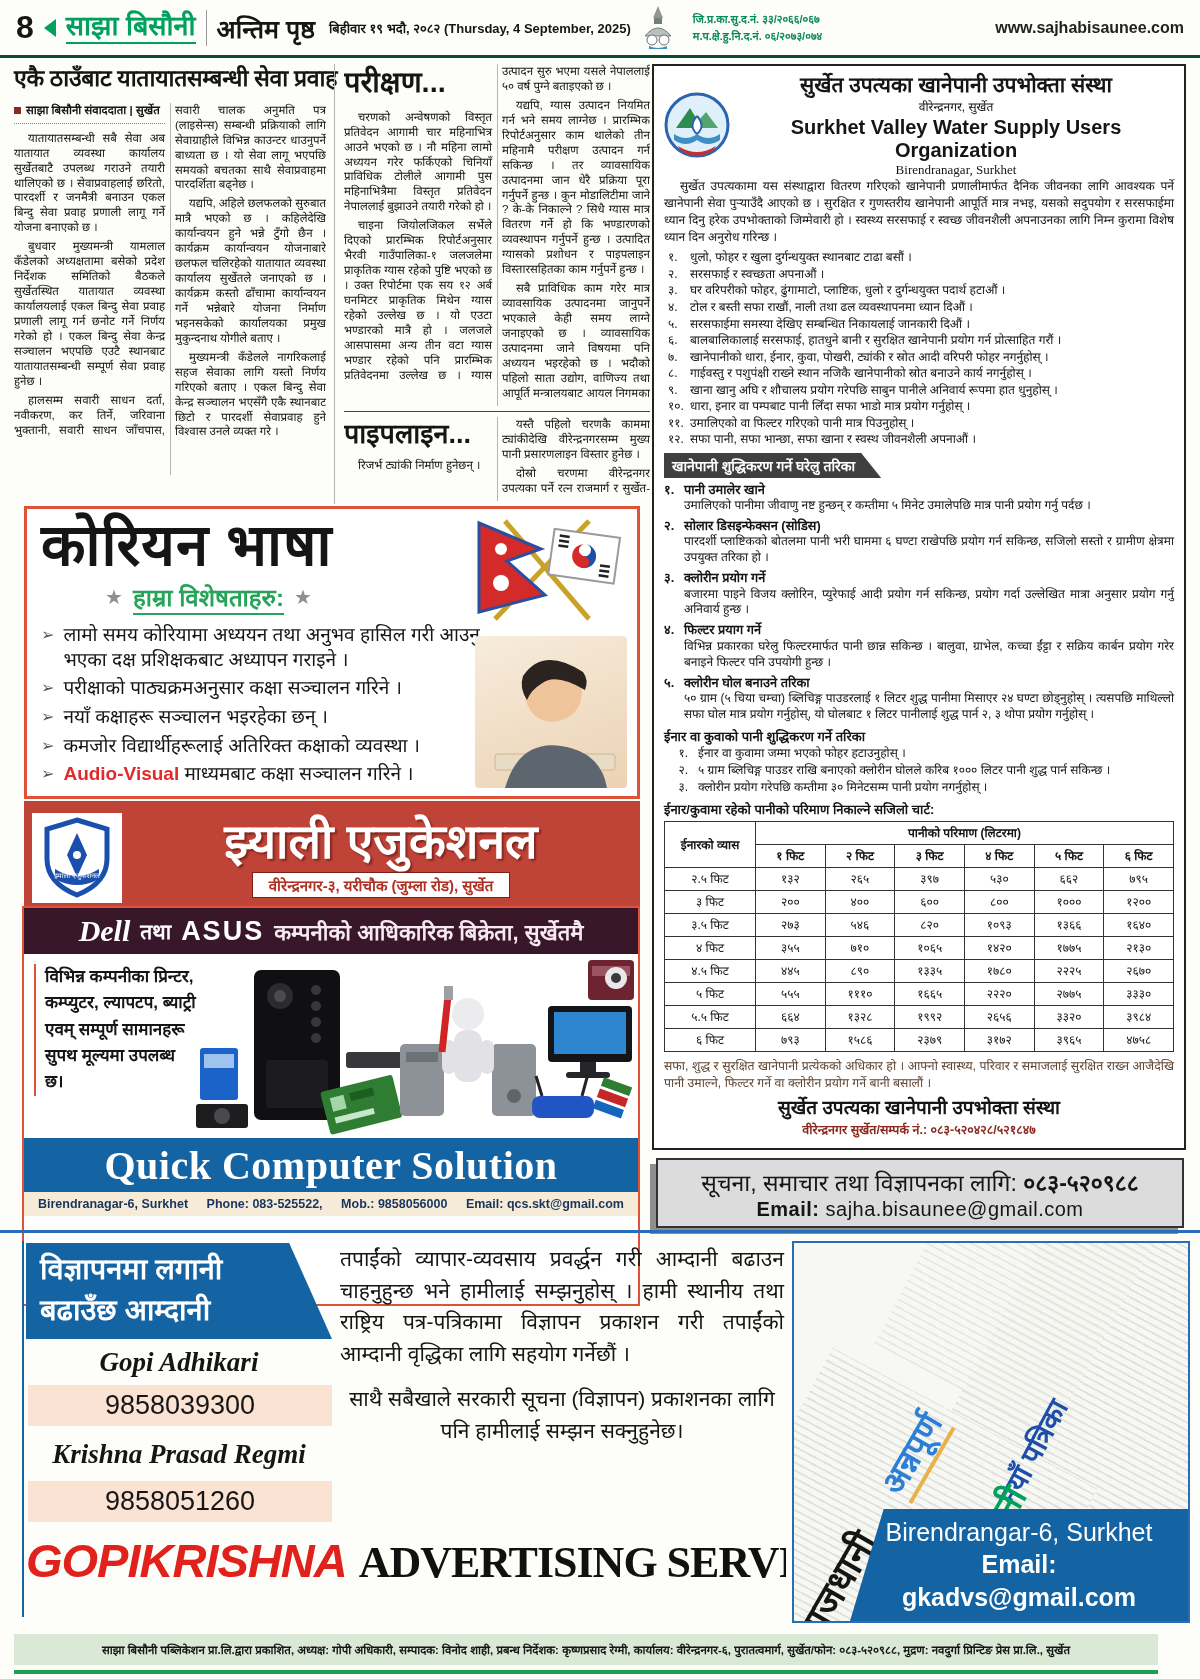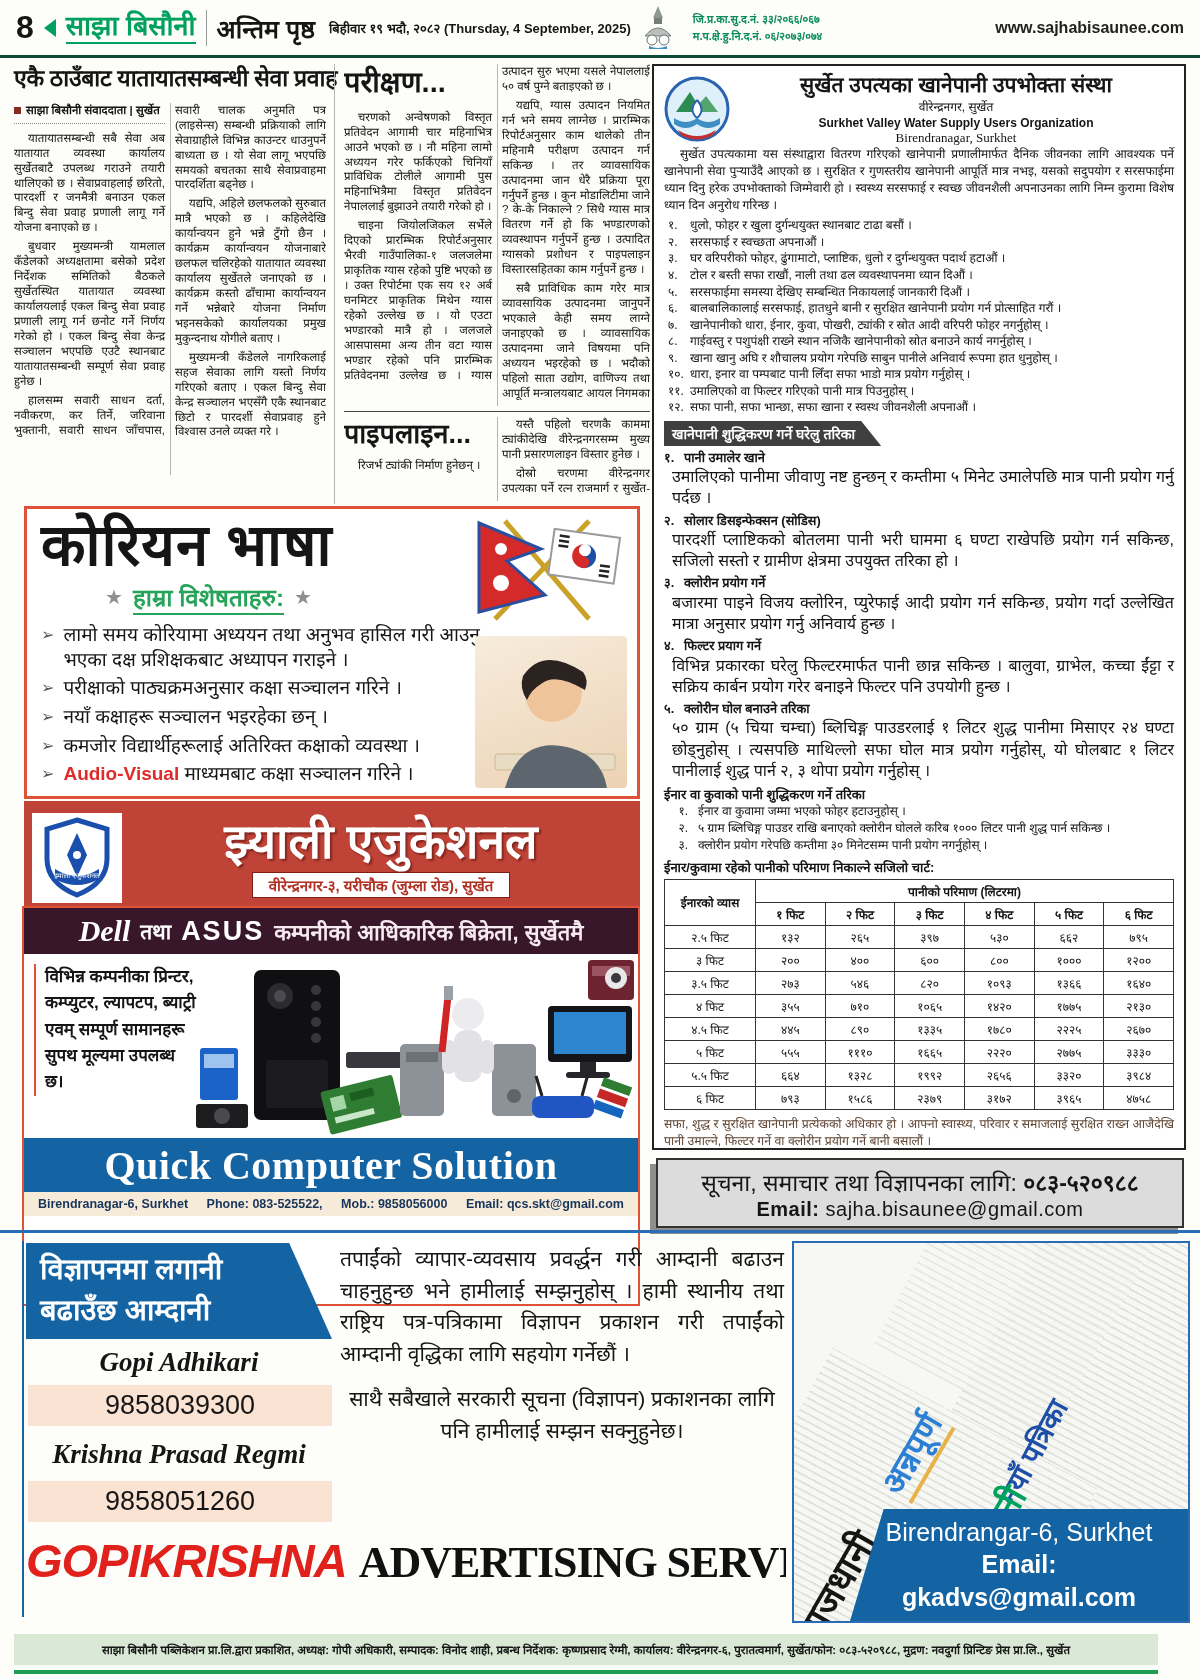"Surkhet Valley Water Supply Users" .w-en { font-size: 12px -> 20px }
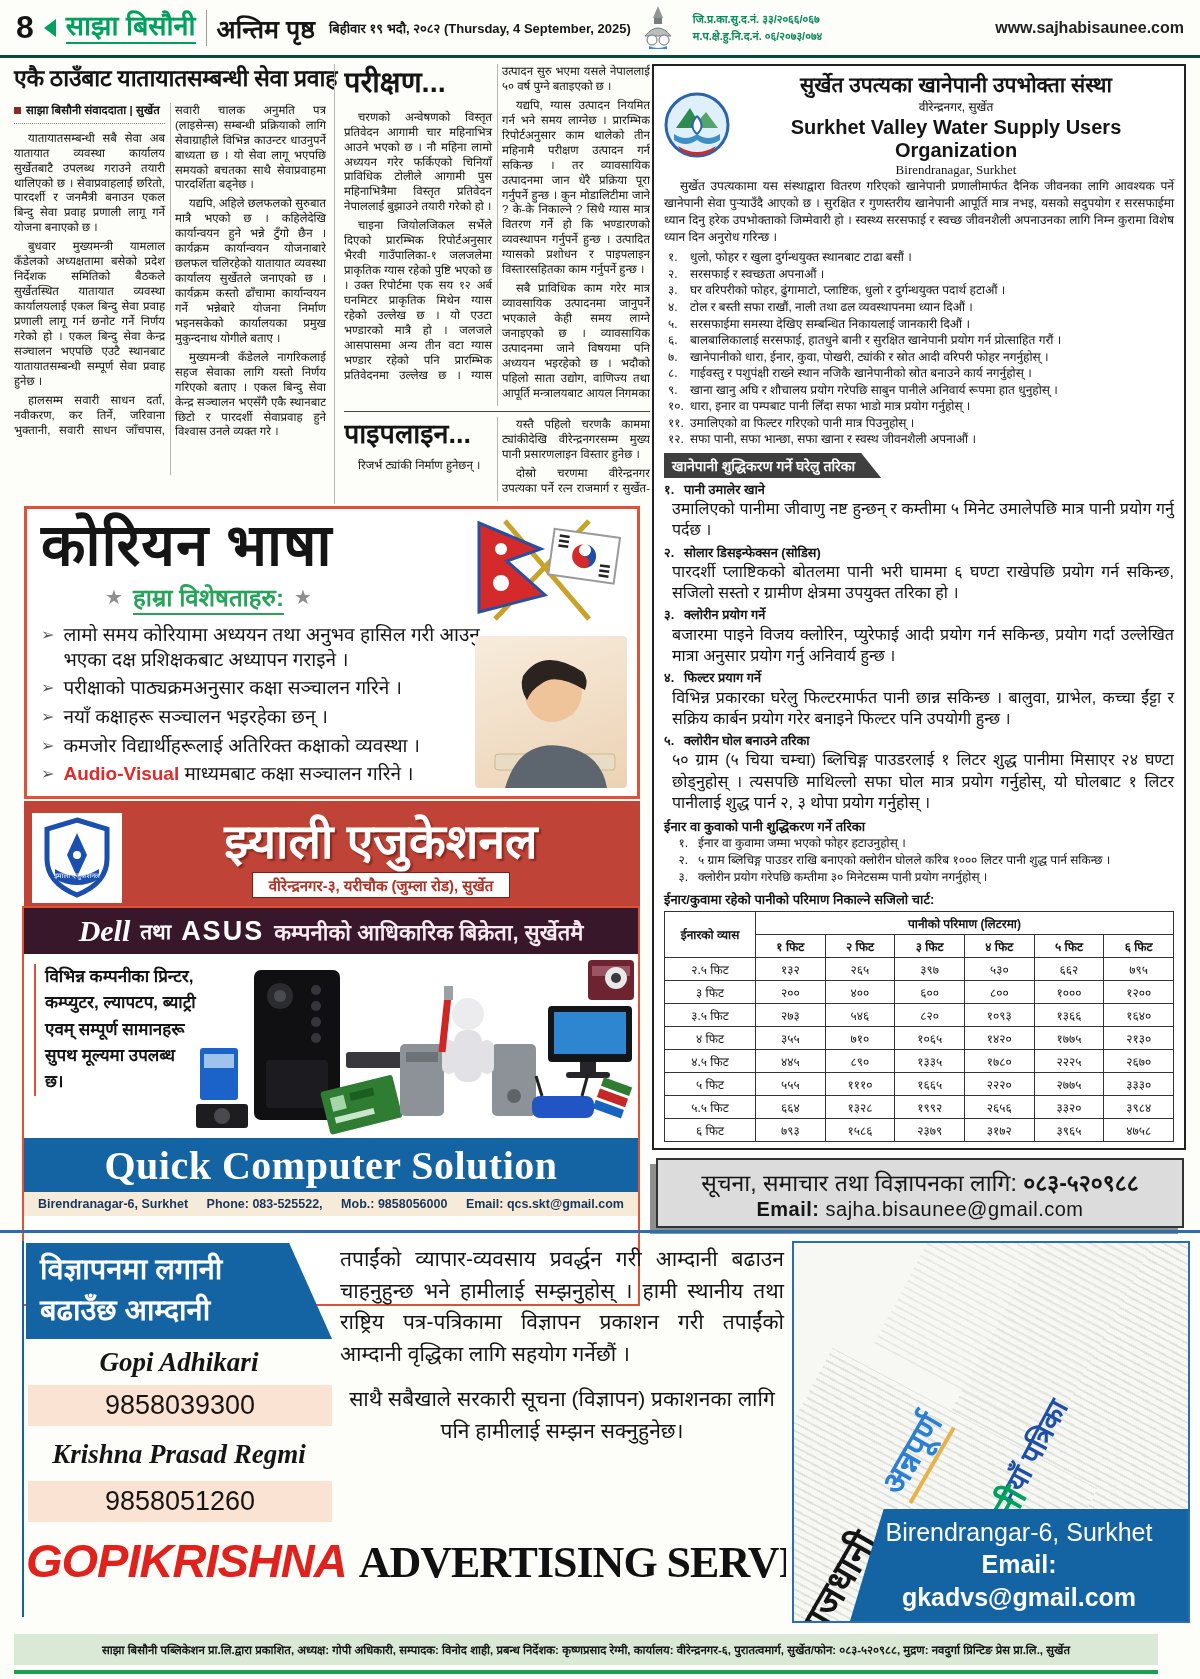"उमालिएको पानीमा जीवाणु नष्ट हुन्छन्" .m-desc { font-size: 16px -> 12px; margin-left: 8px -> 20px }
